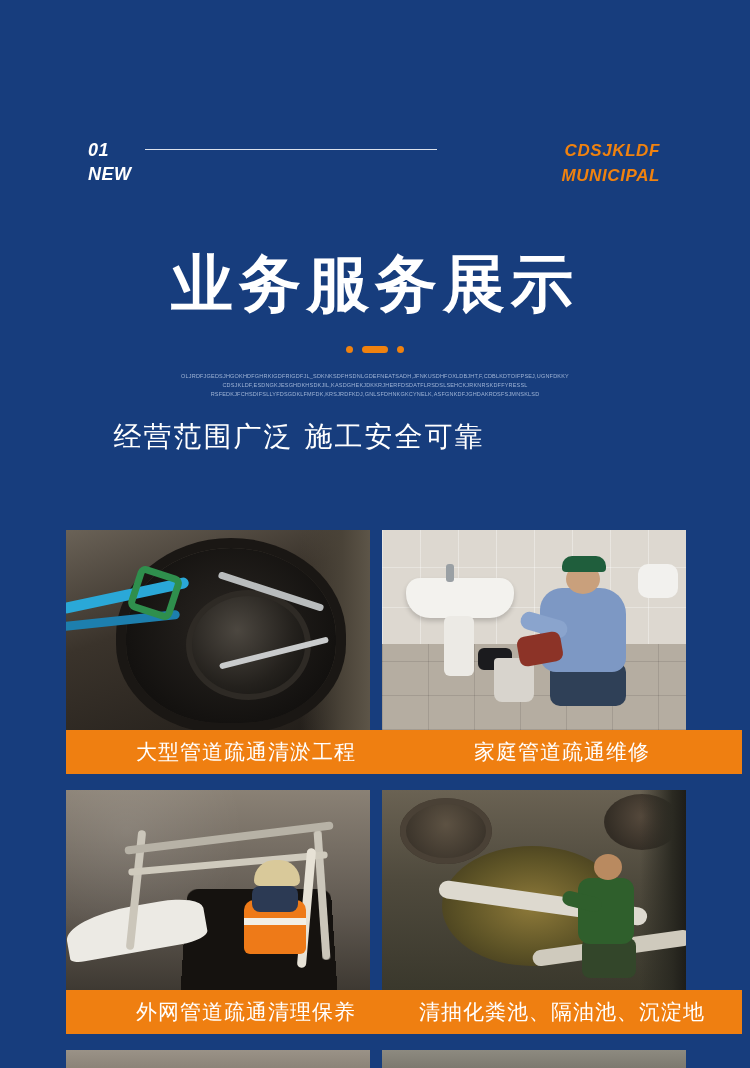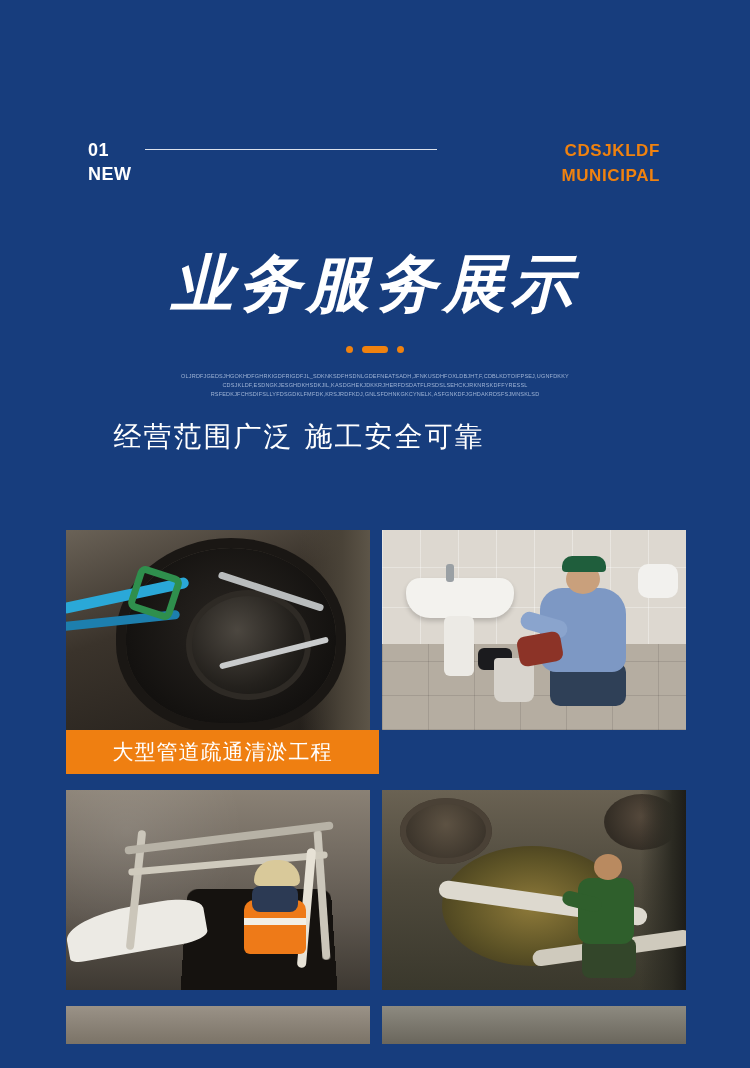"01" .header { font-style: none -> italic }
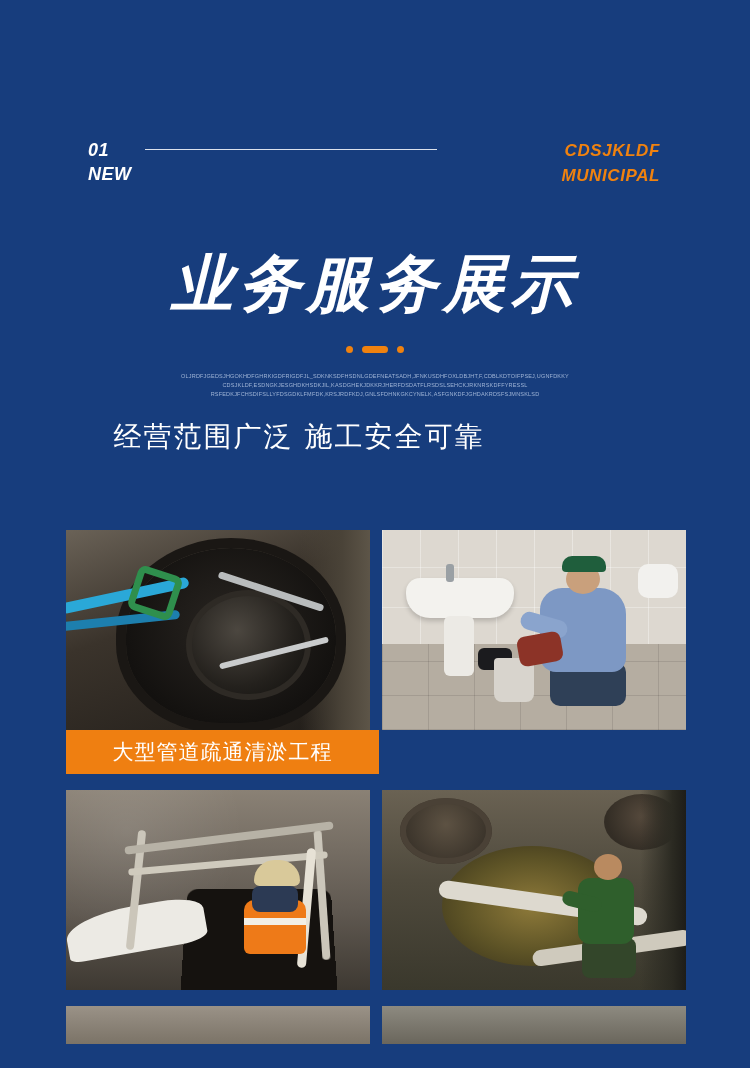"业务服务展示" .main-title { font-style: italic -> none }
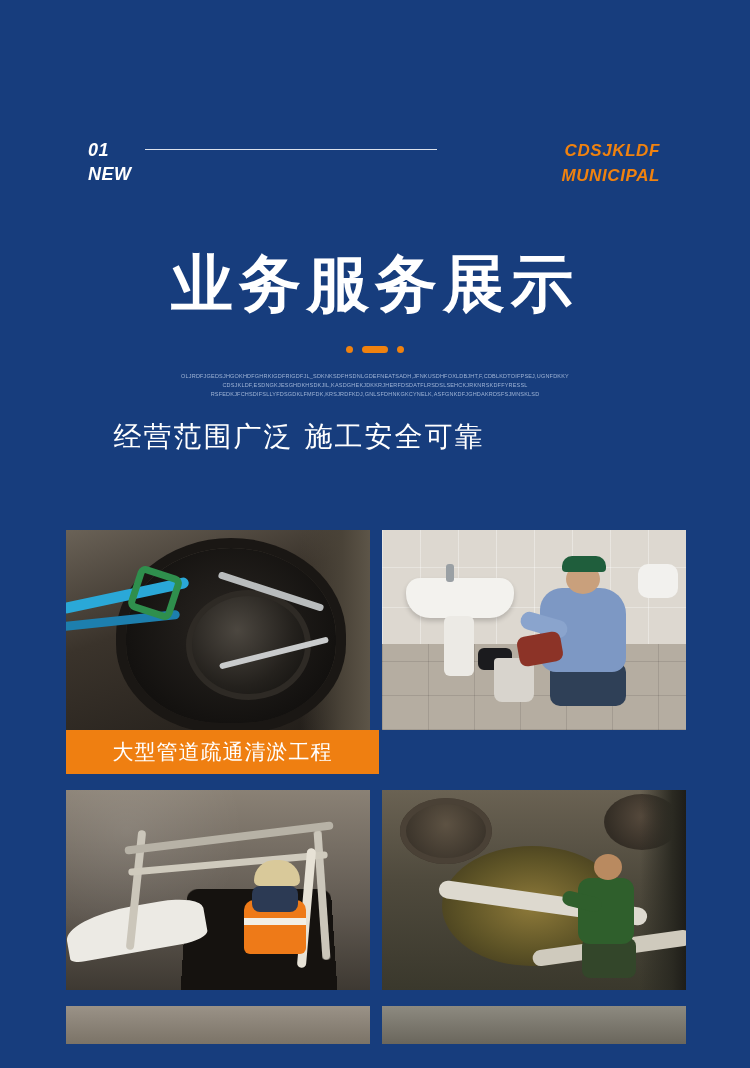"大型管道疏通清淤工程" .caption { width: 313px -> 360px }
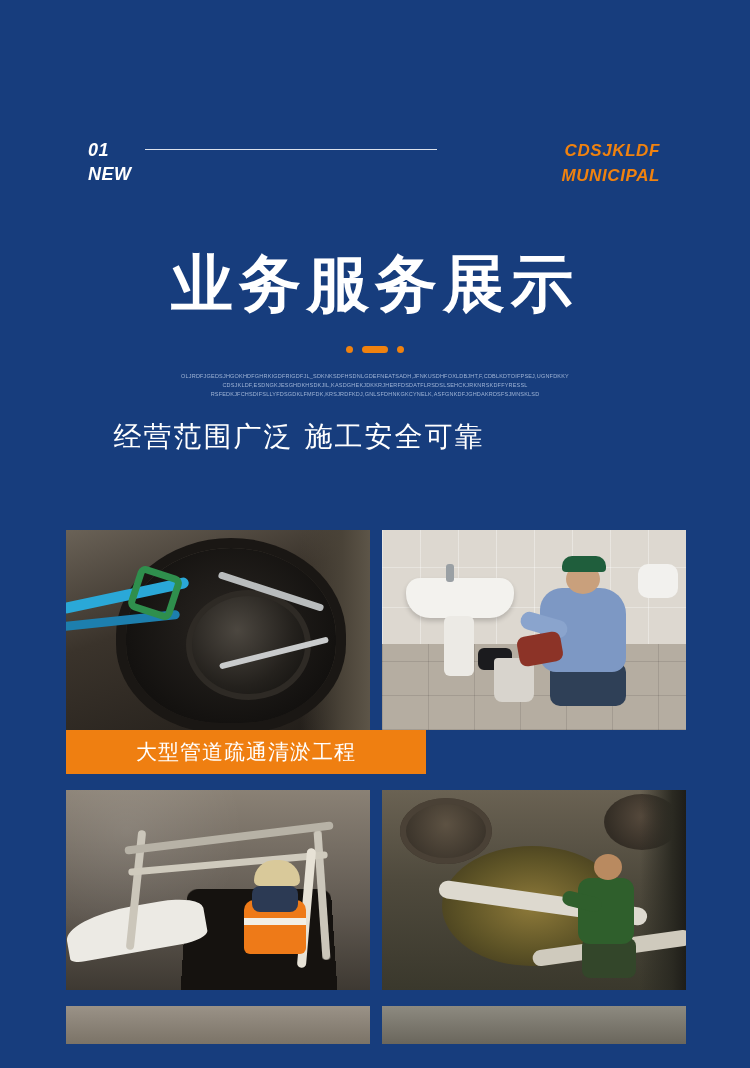"家庭管道疏通维修" div.caption { html: none -> <div>家庭管道疏通维修</div> }
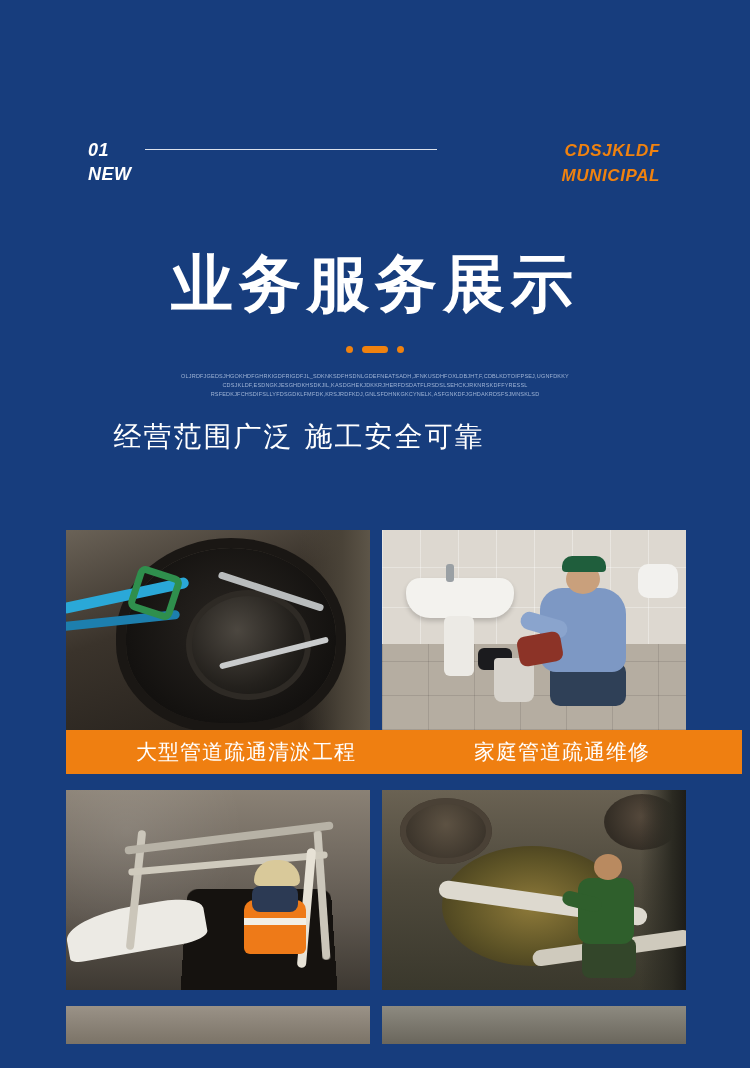"外网管道疏通清理保养" div.caption { html: none -> <div>外网管道疏通清理保养</div> }
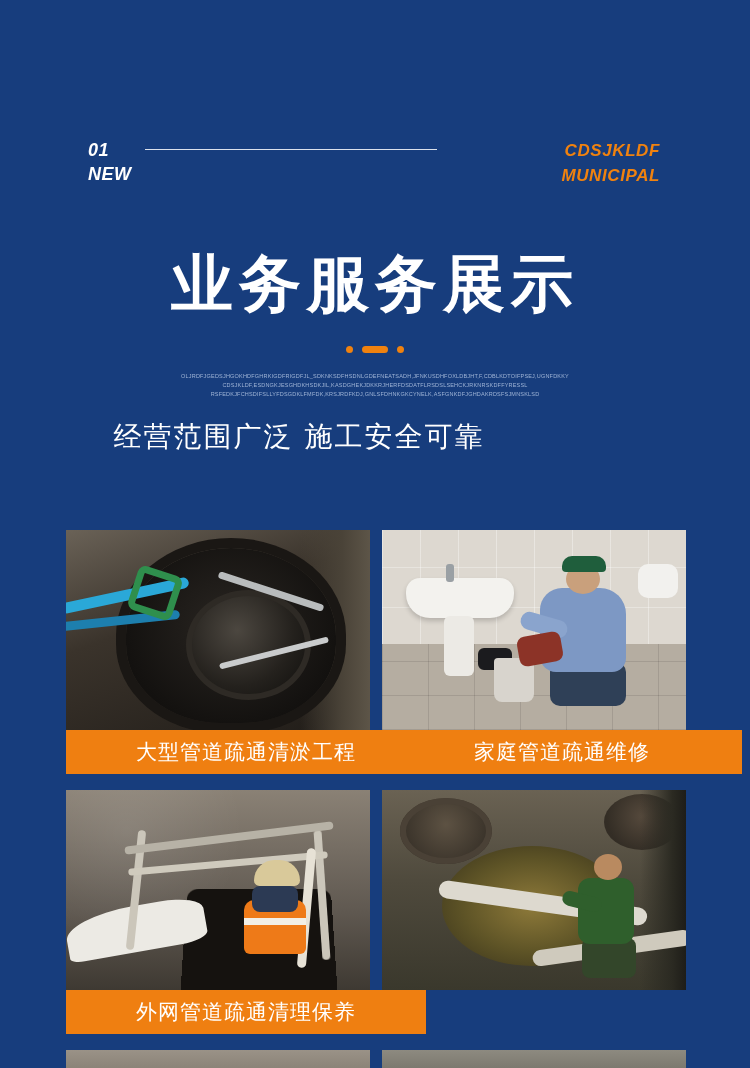"清抽化粪池、隔油池、沉淀地" div.caption { html: none -> <div>清抽化粪池、隔油池、沉淀地</div> }
